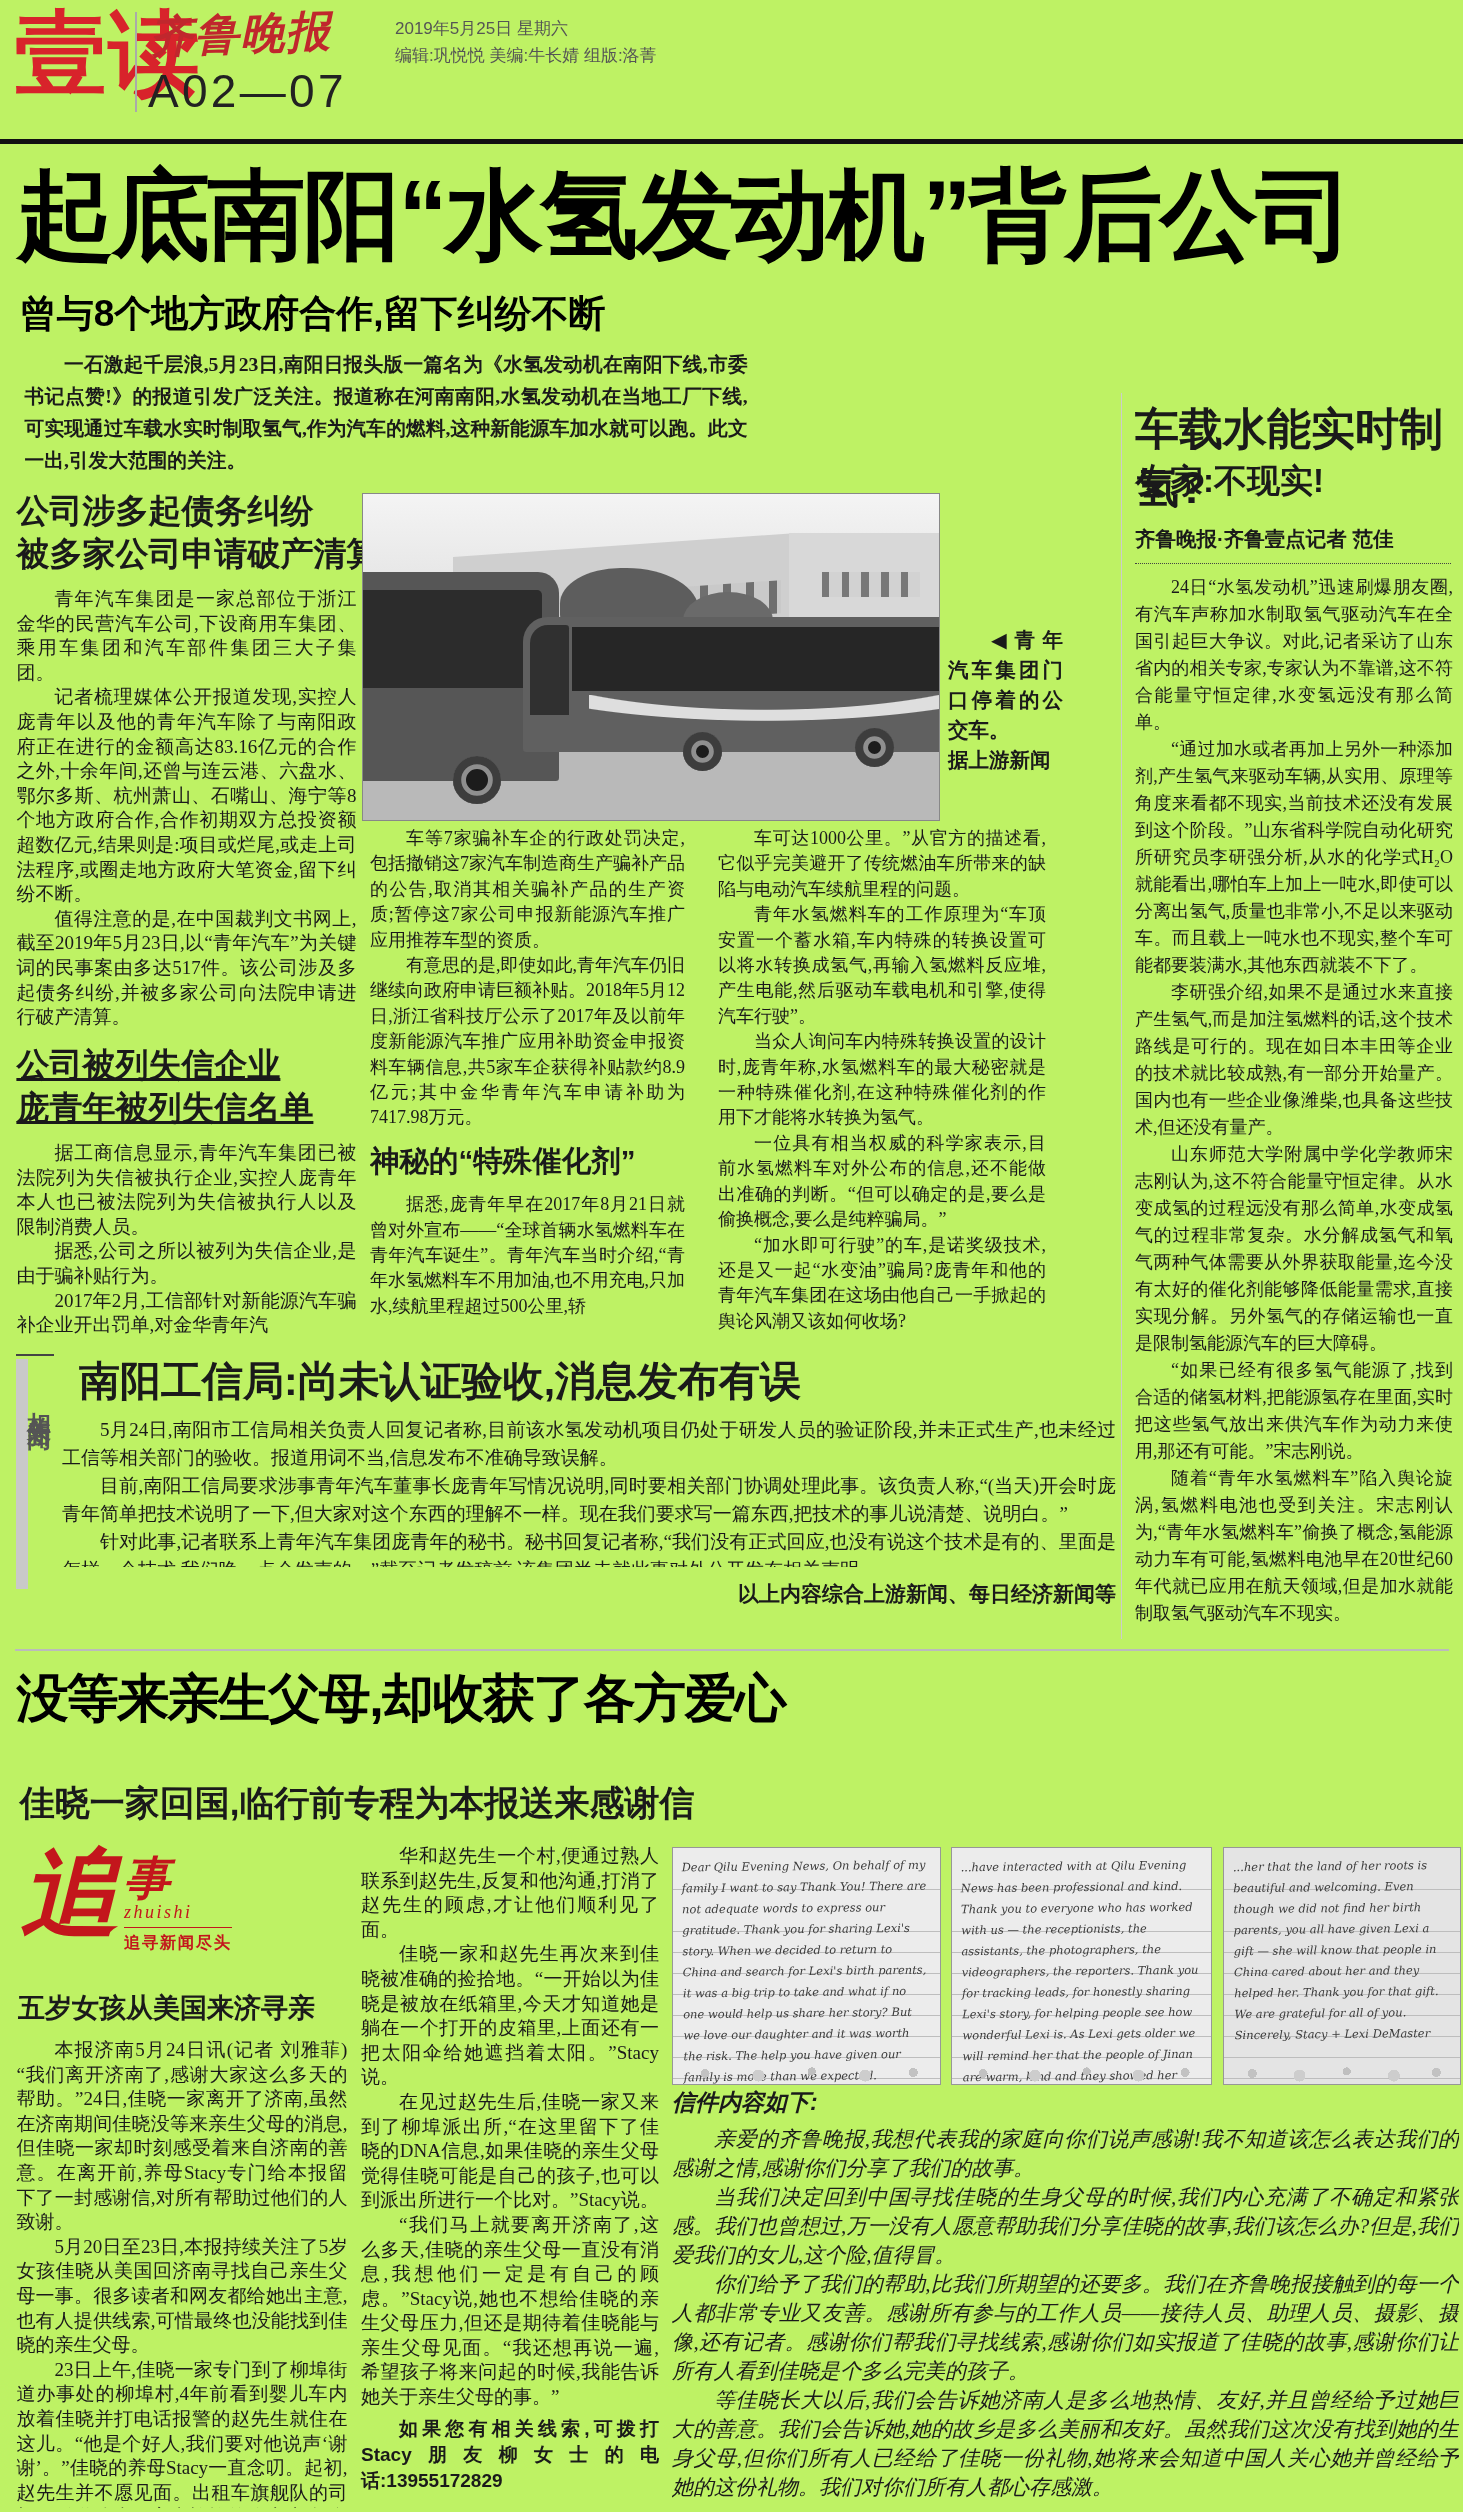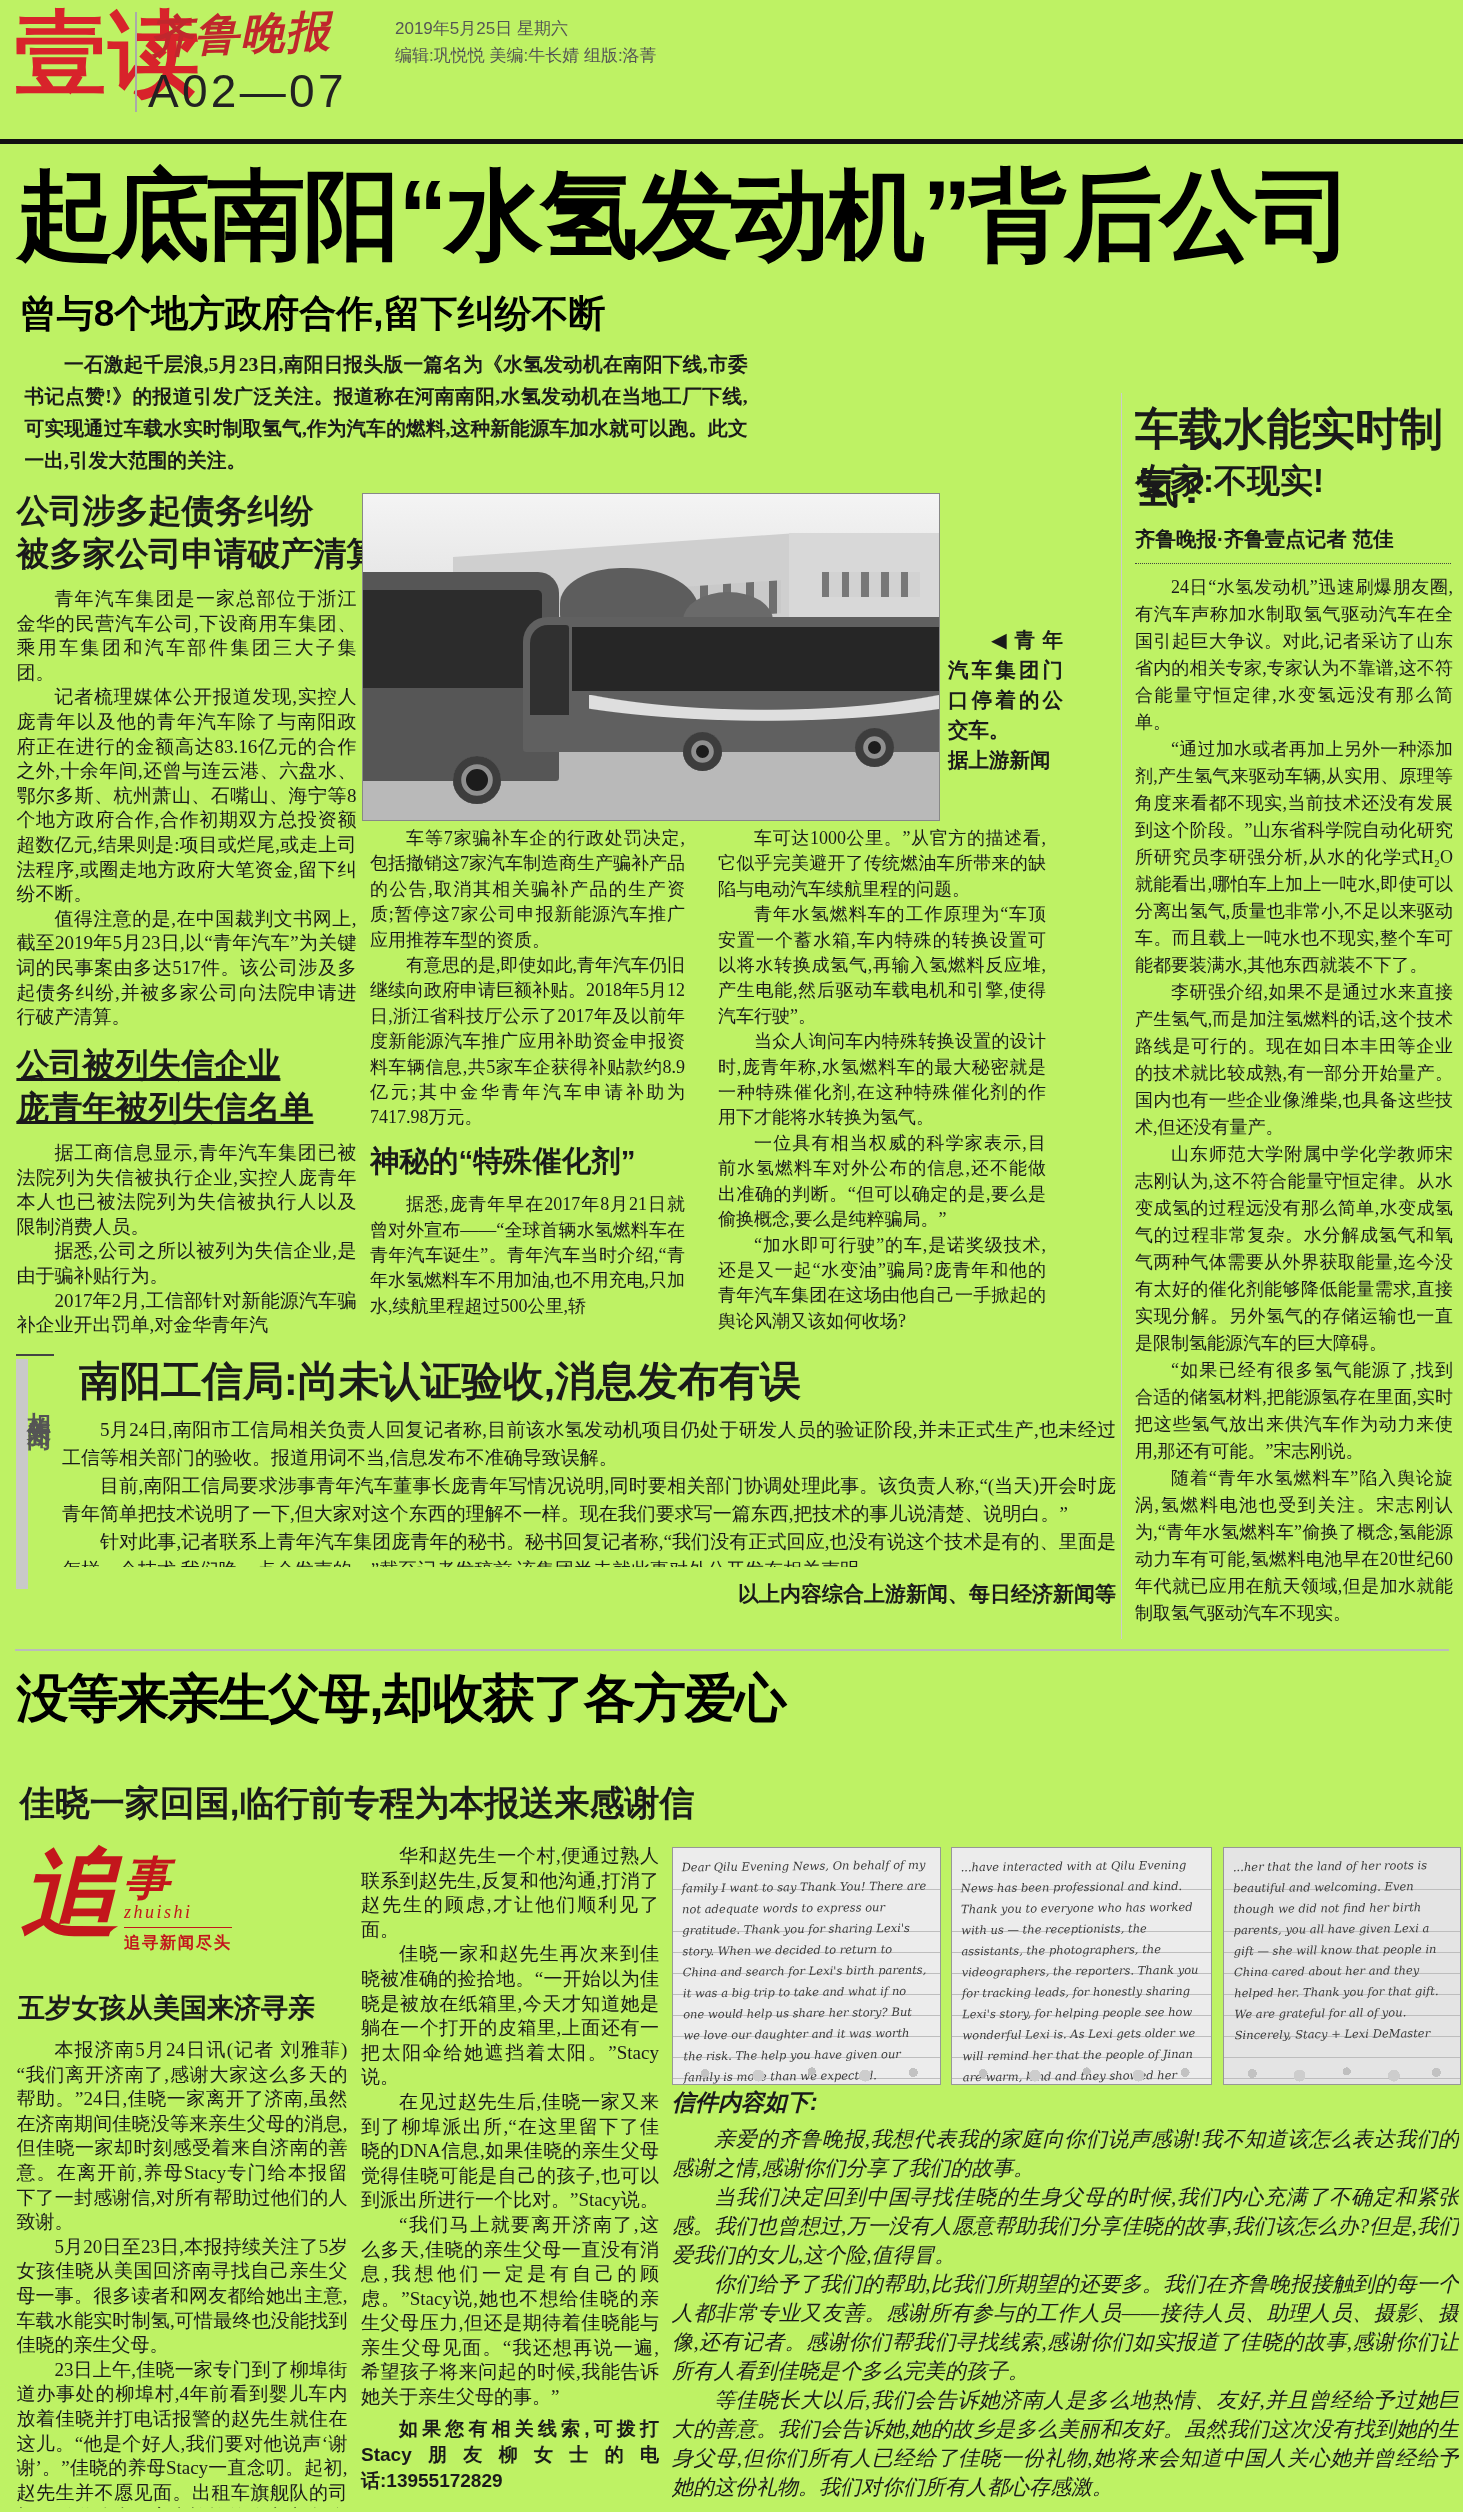"5月20日至23日,本报持续关注了5岁女孩佳晓从美国回济南寻找自己亲生父母一事。" p { text: ,车载水能实时制氢 -> ,也有人提供线索 }
